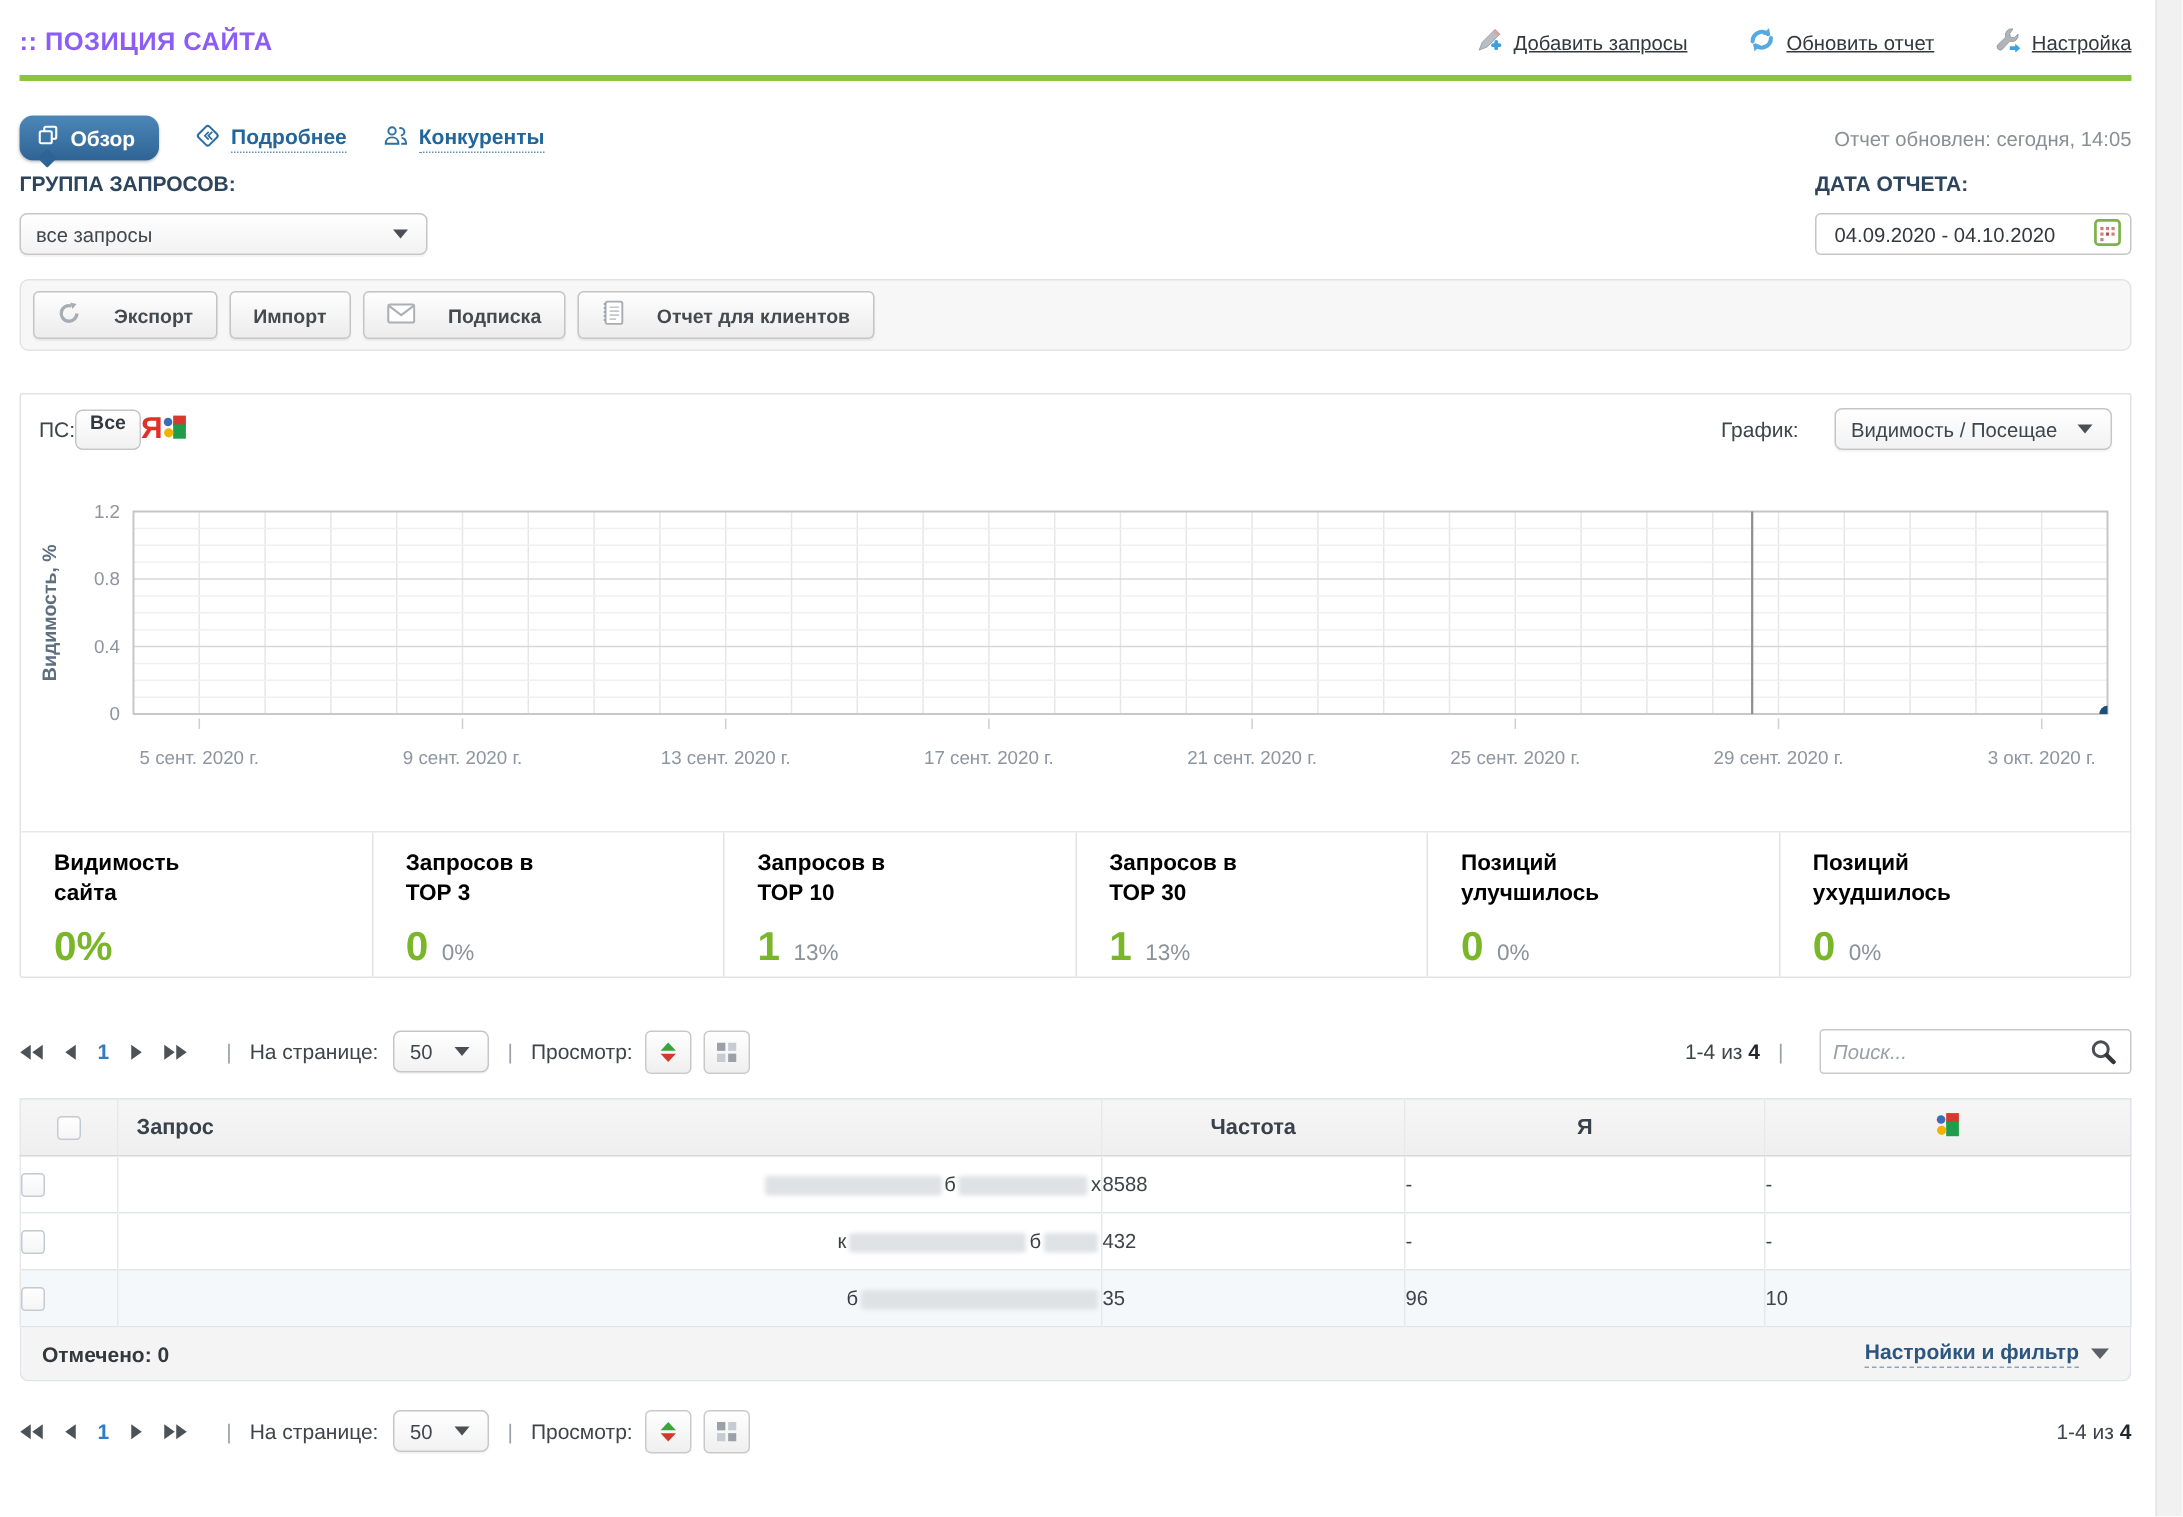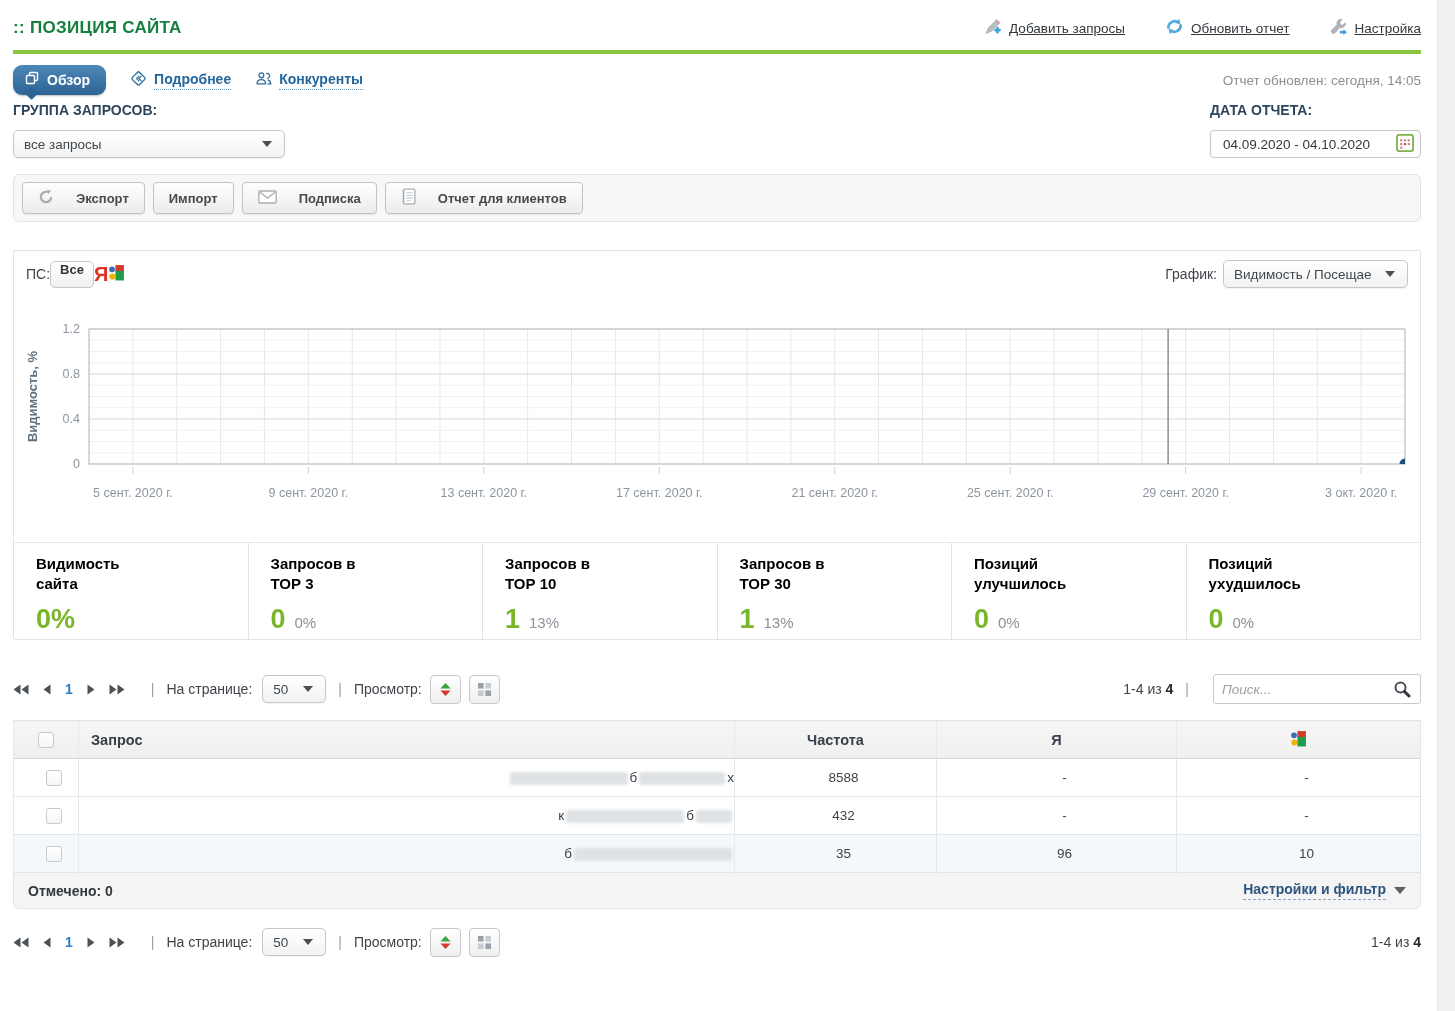":: ПОЗИЦИЯ САЙТА" .page-title { color: #15803d -> #8b5cf6 }
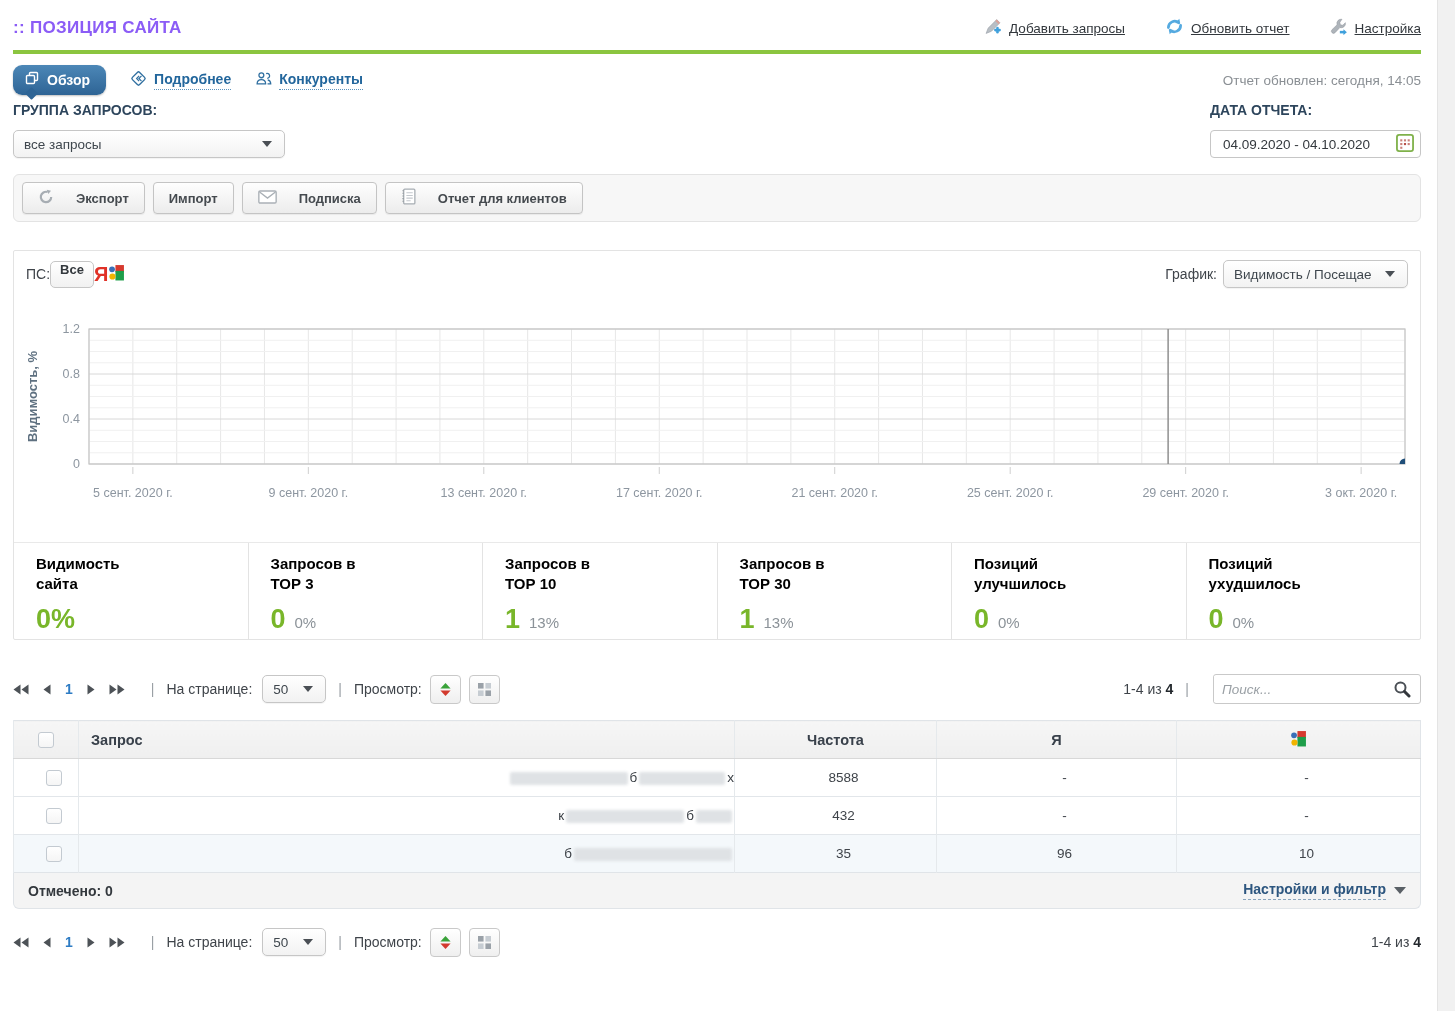"Обзор" .tabs-row { margin-top: 10px -> 22px }
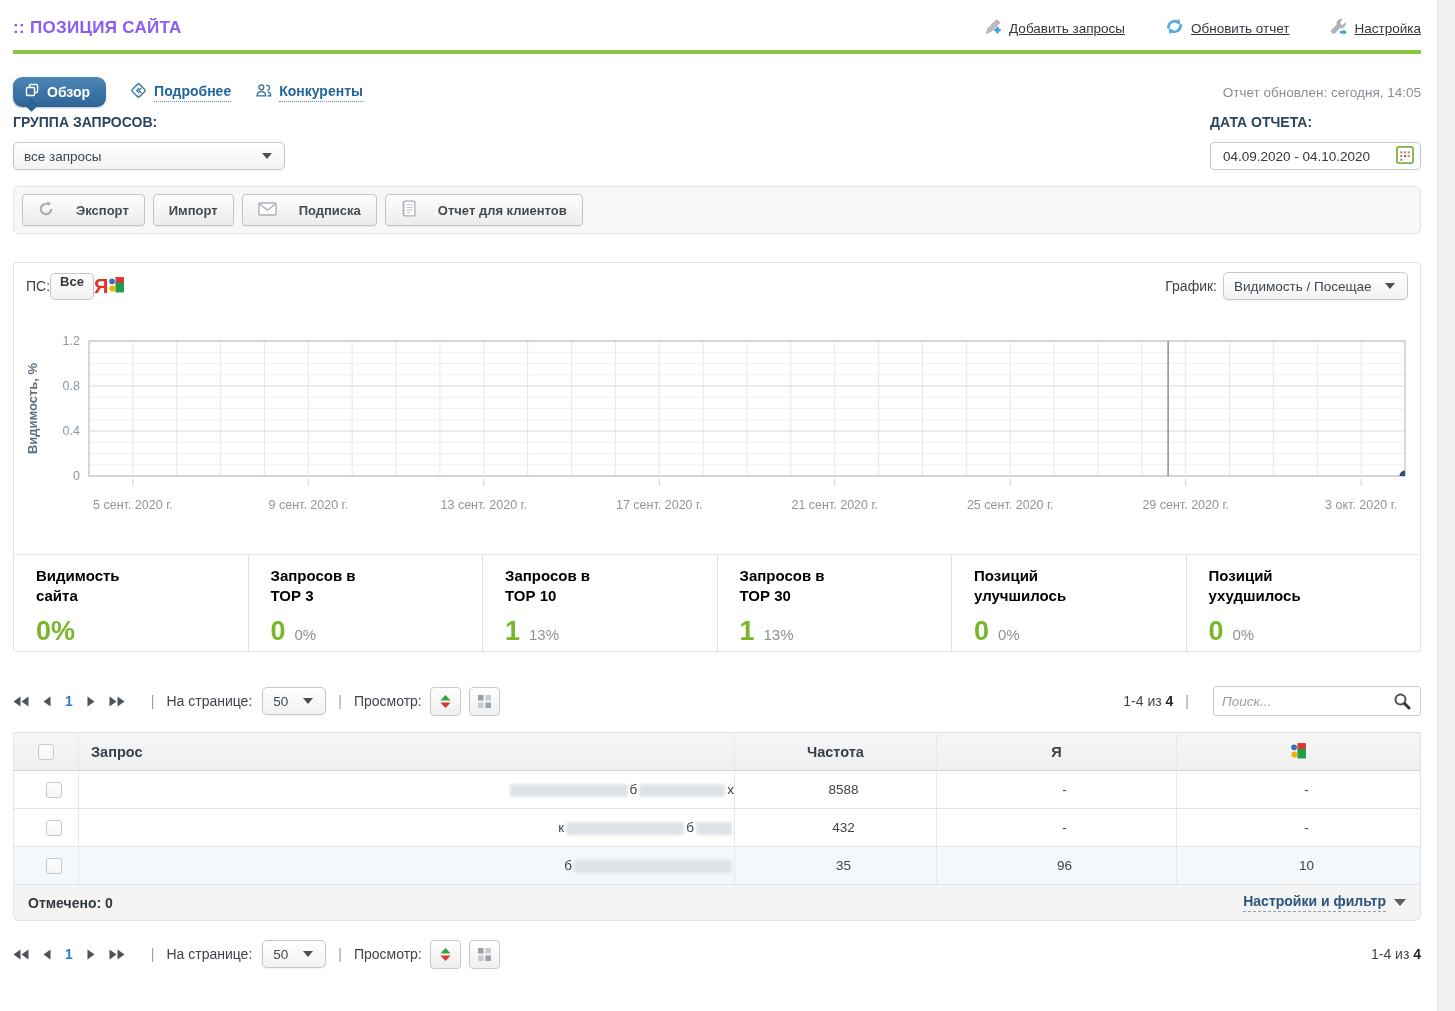"График:" .graph-group { gap: 6px -> 24px }
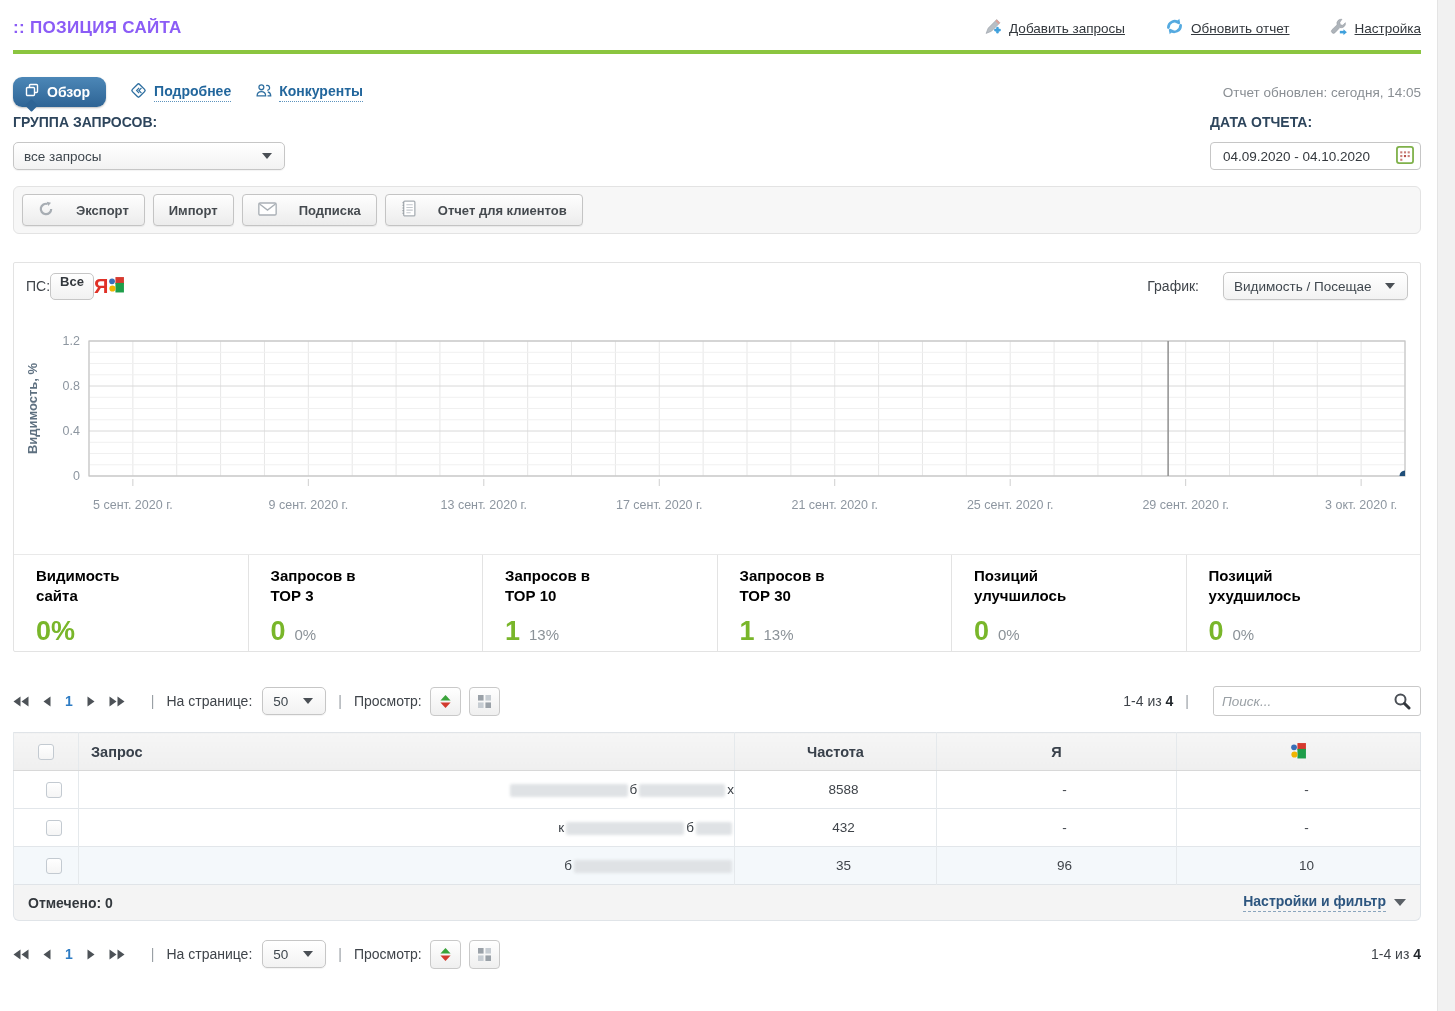"8588" .qtable td { padding-left: 16px -> none; text-align: center -> left }
